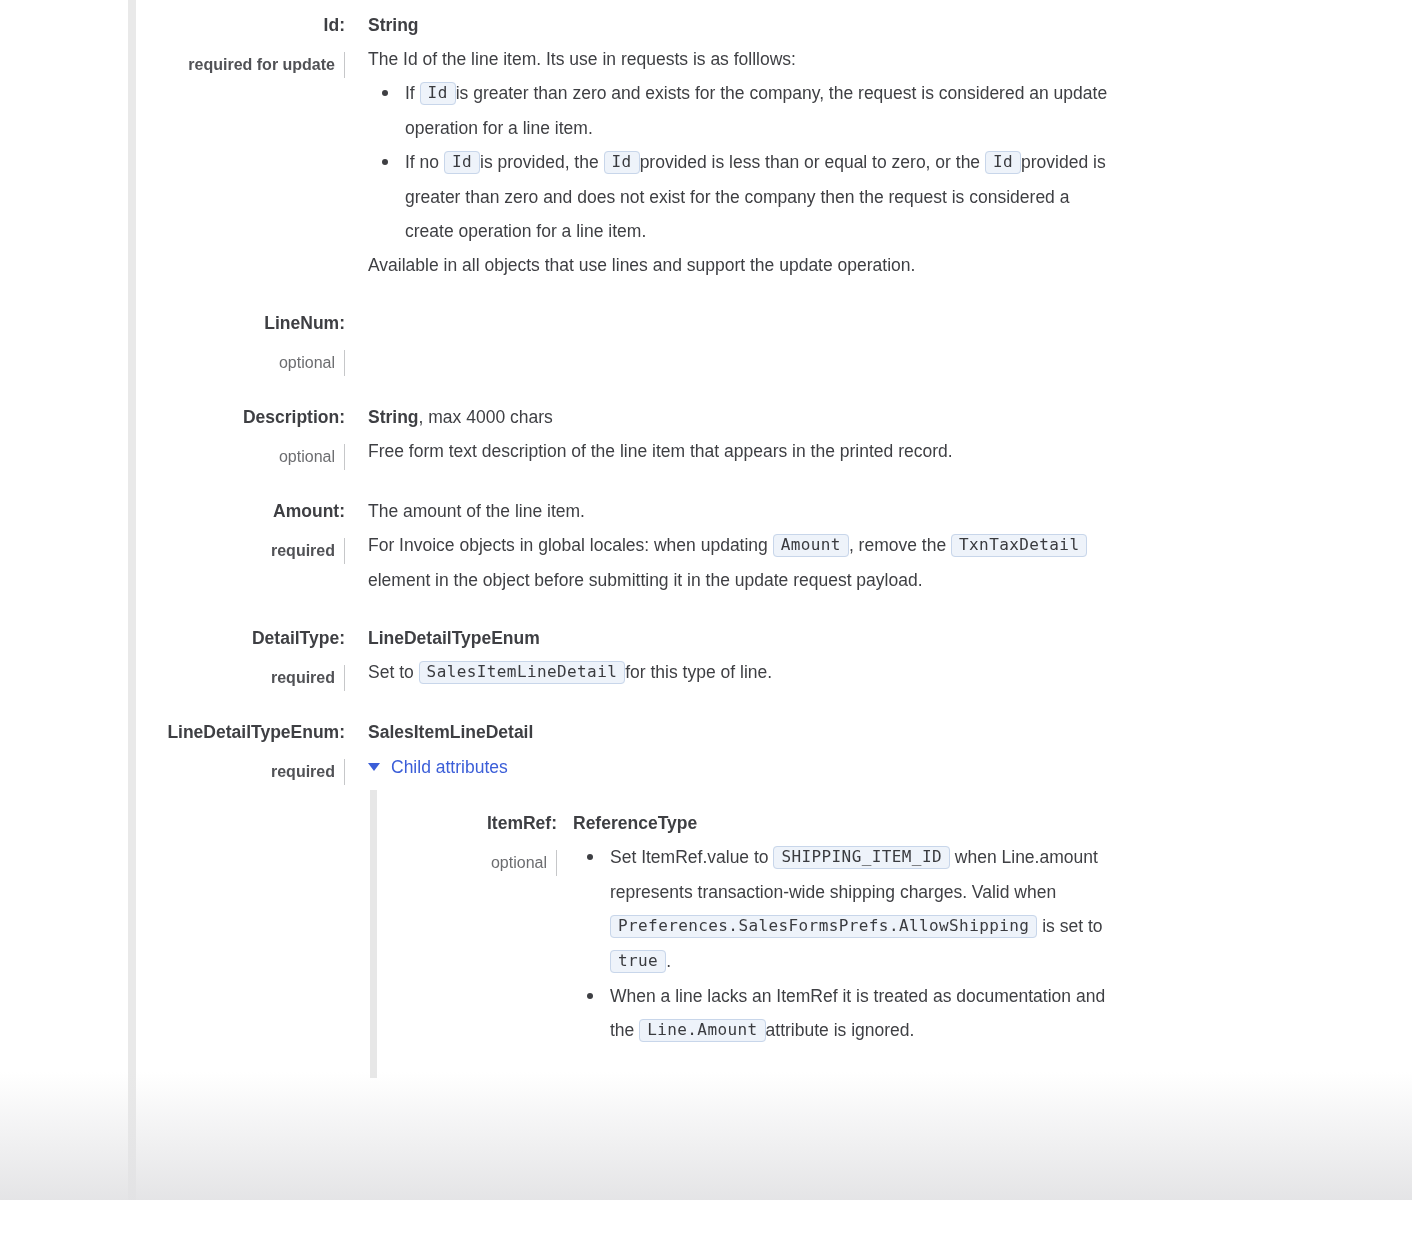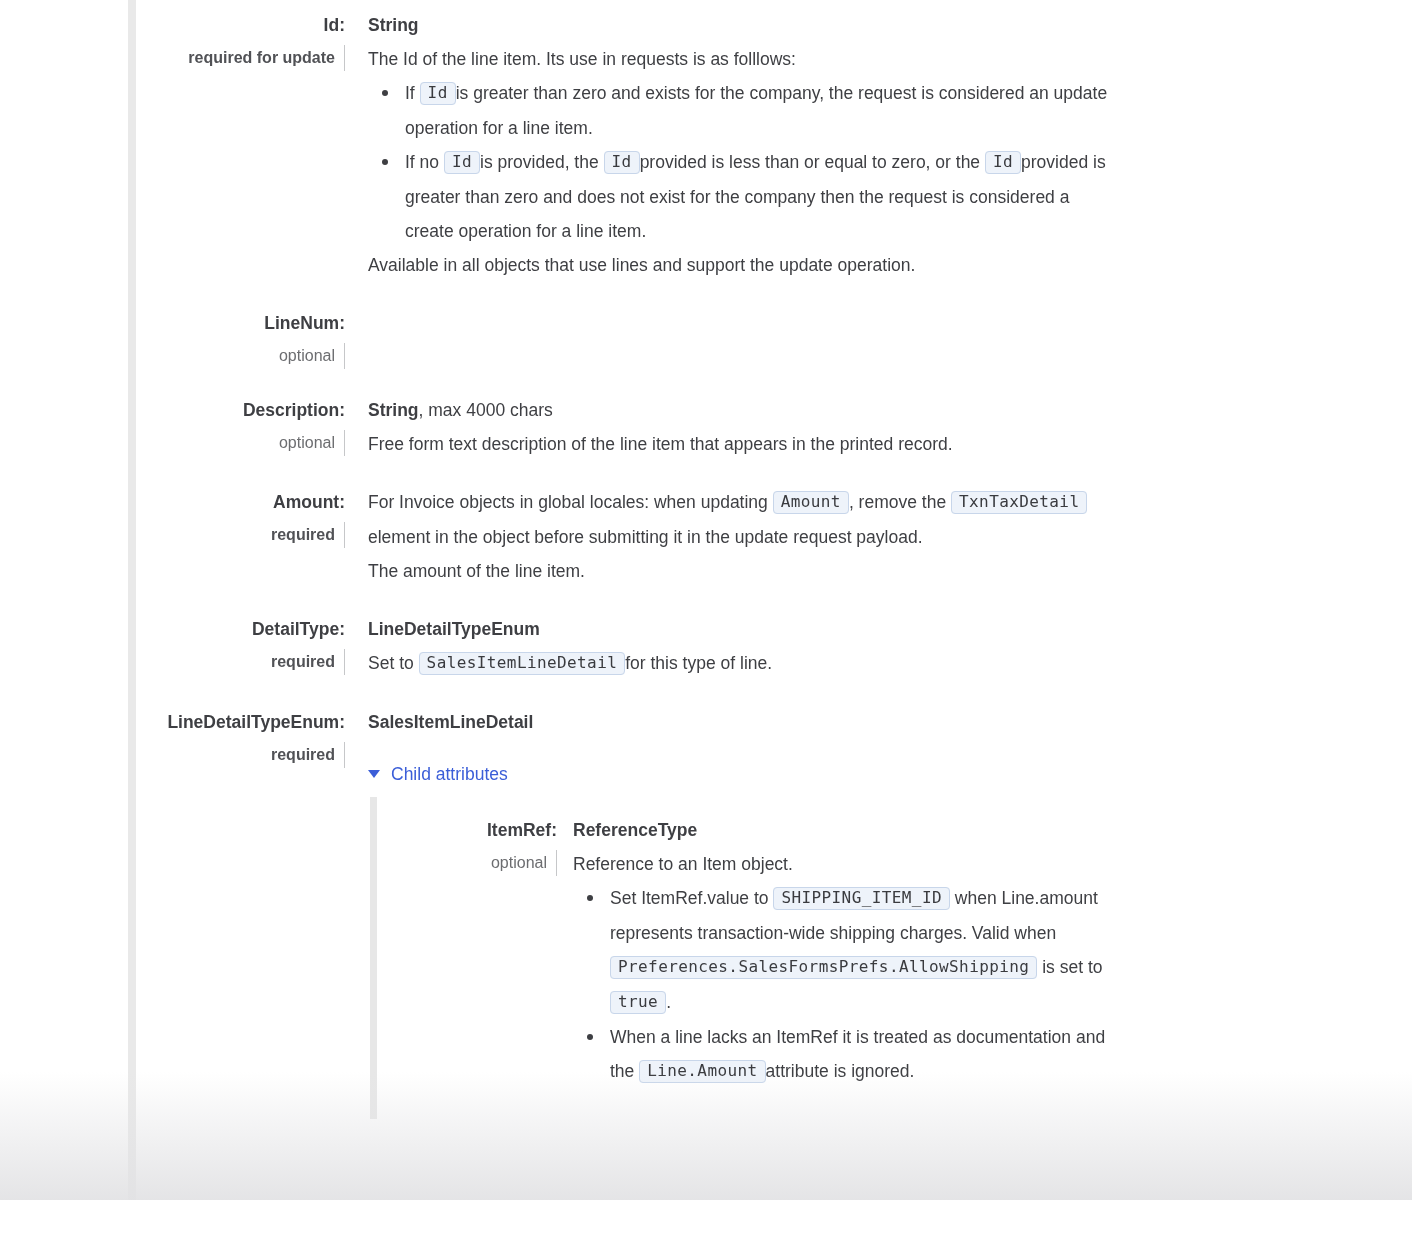"required for update" .attr-req { margin-top: 3px -> 10px }
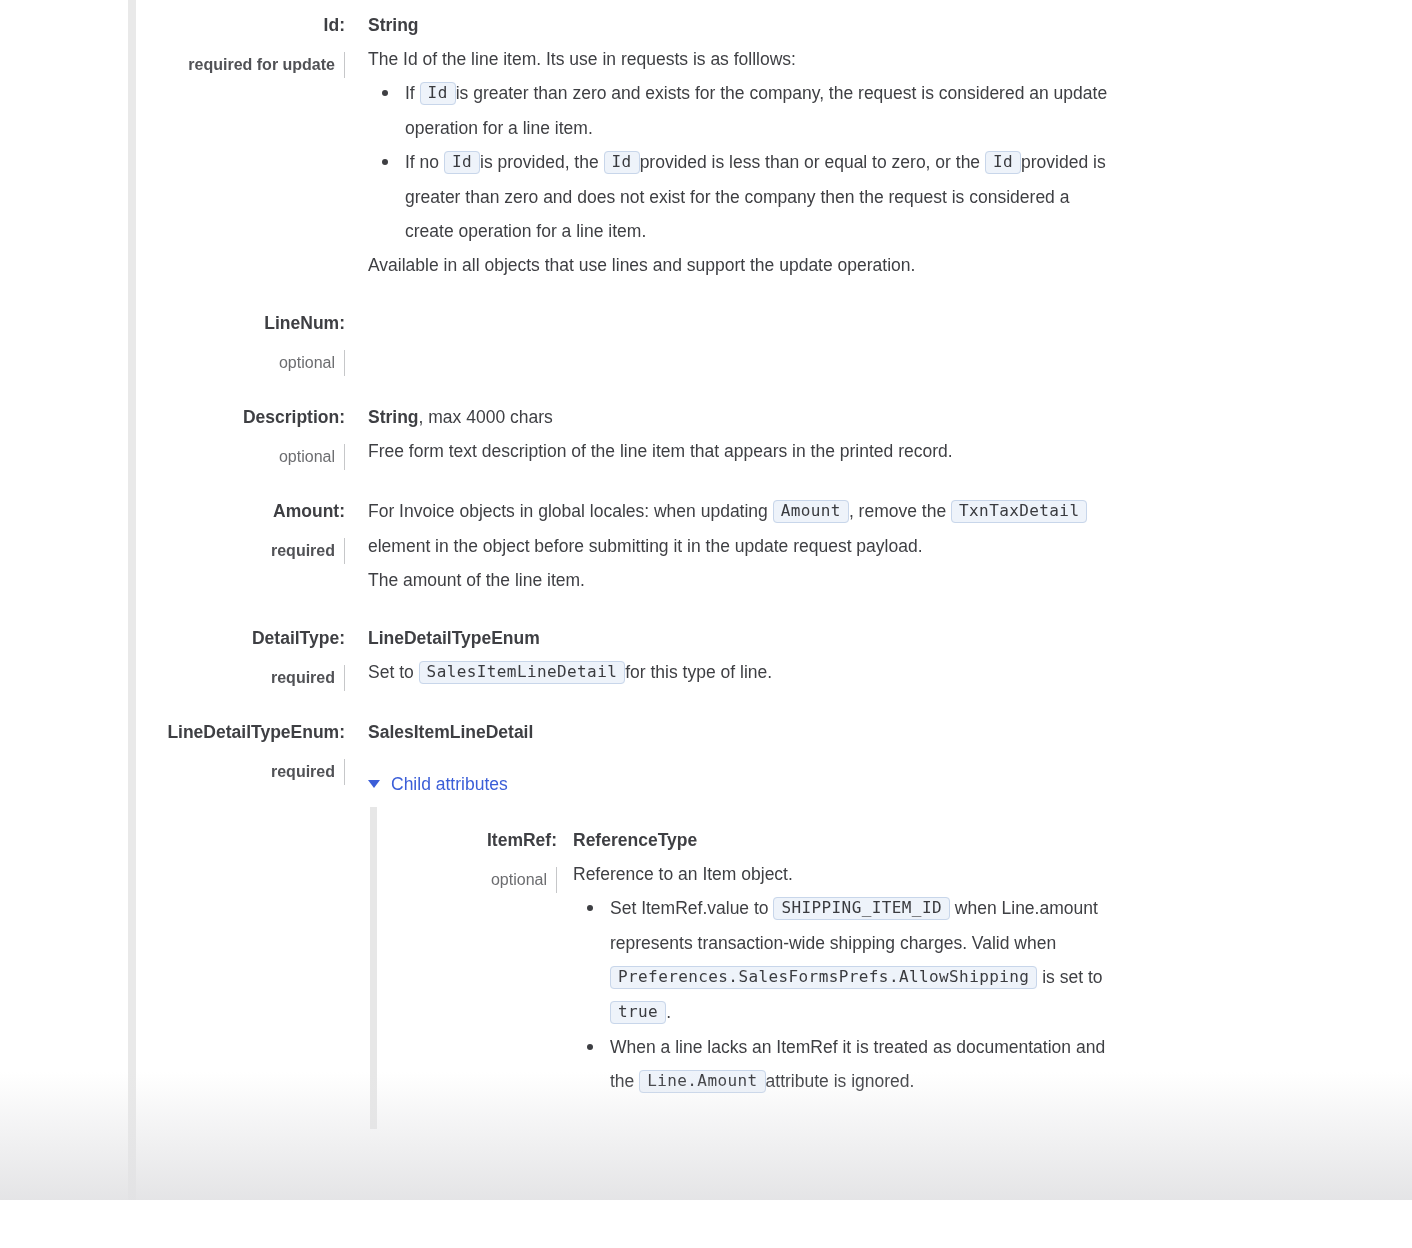"For Invoice objects in global" div.line { order: before "The amount of the line" -> after "The amount of the line" }
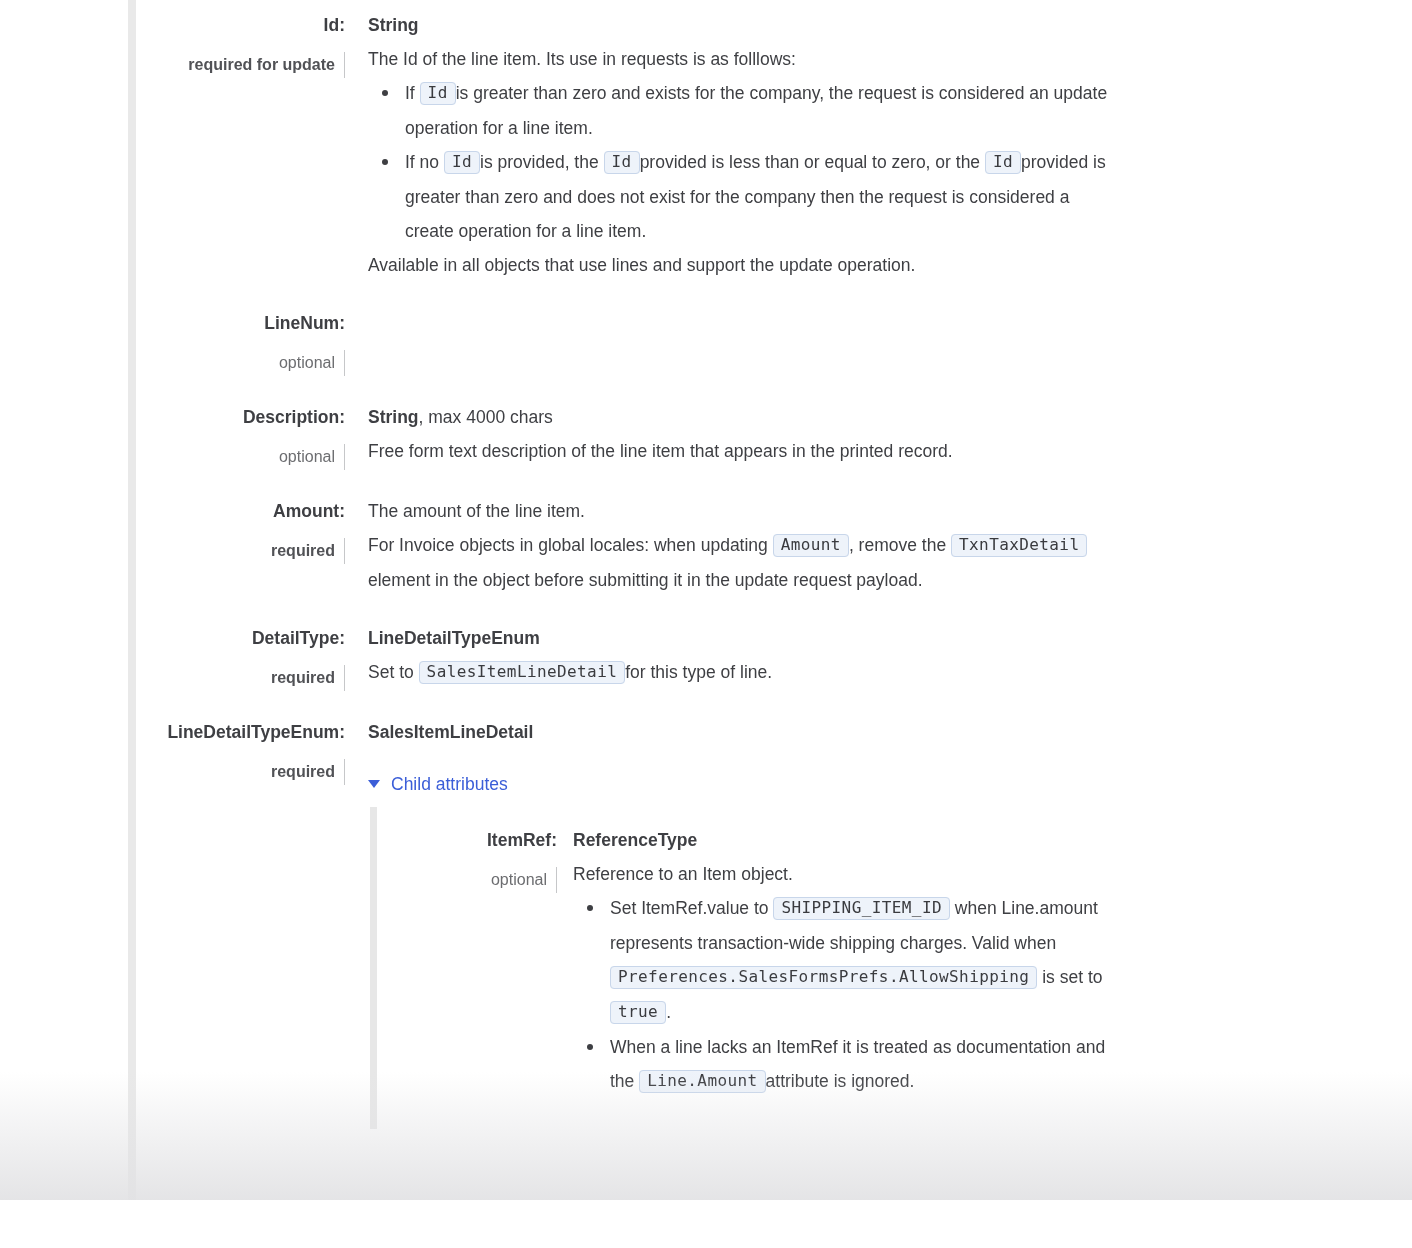"Child attributes" .child-toggle { margin-top: 24px -> 7px }
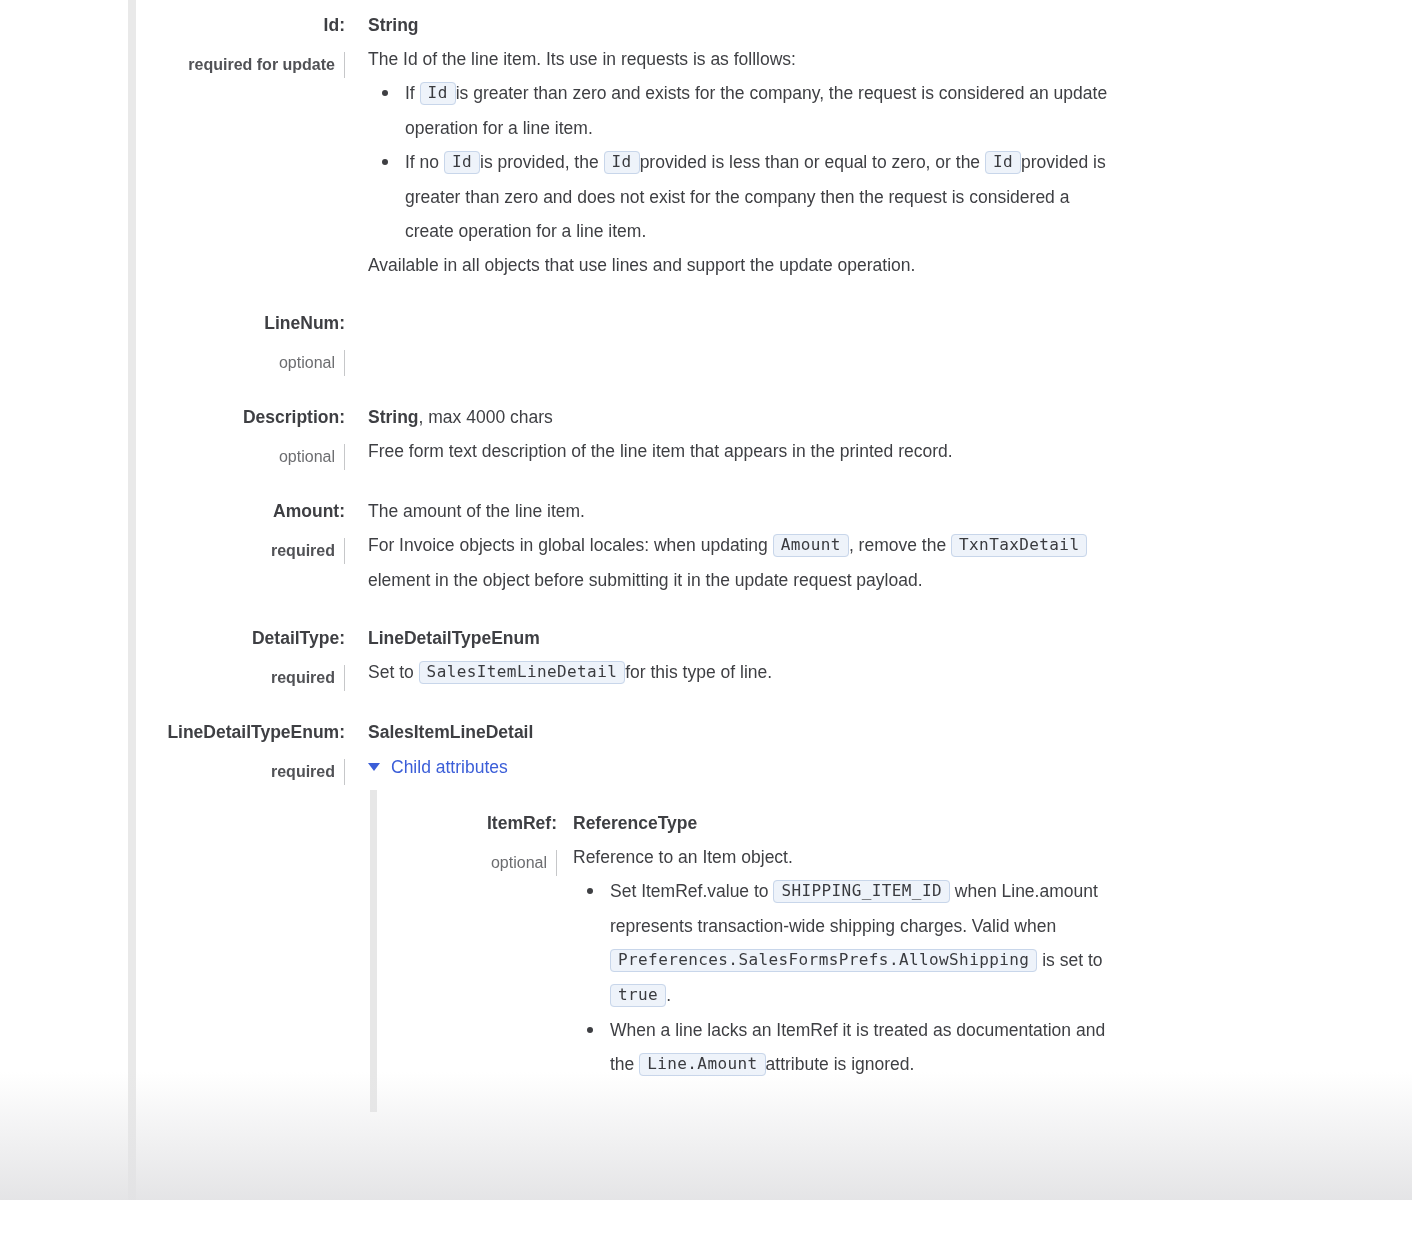"Reference to an Item object." div.line { html: <div>Reference to an Item object.</div> -> none }
